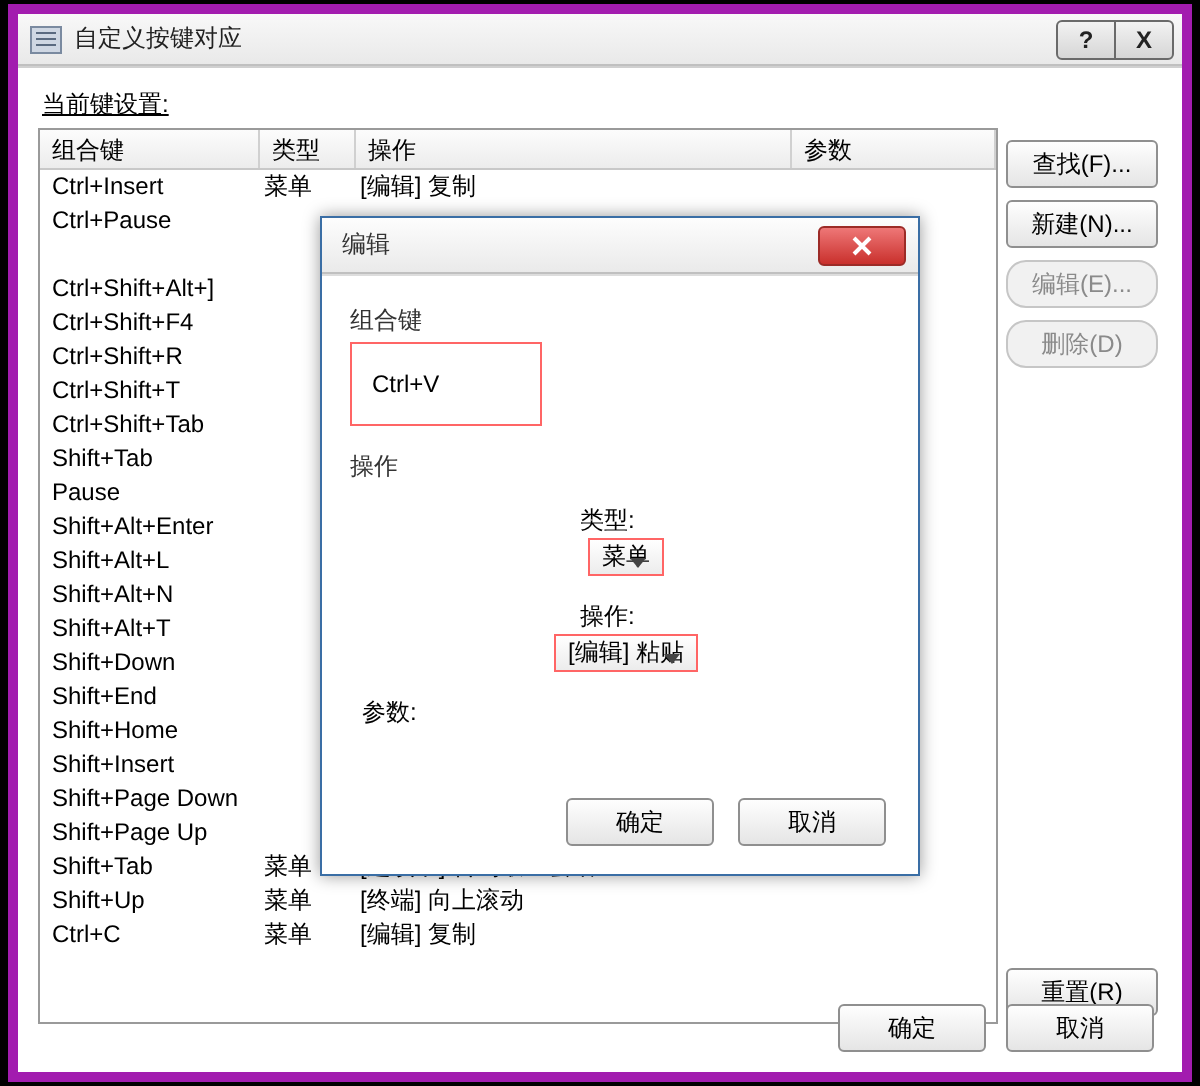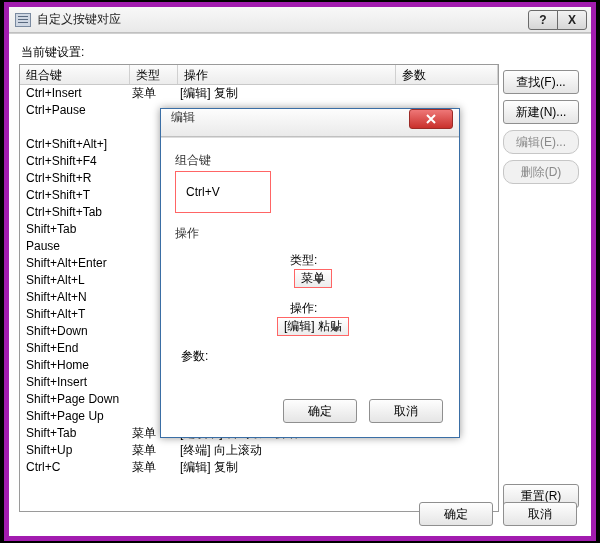"当前键设置:" .section-label { text-decoration: none -> underline }
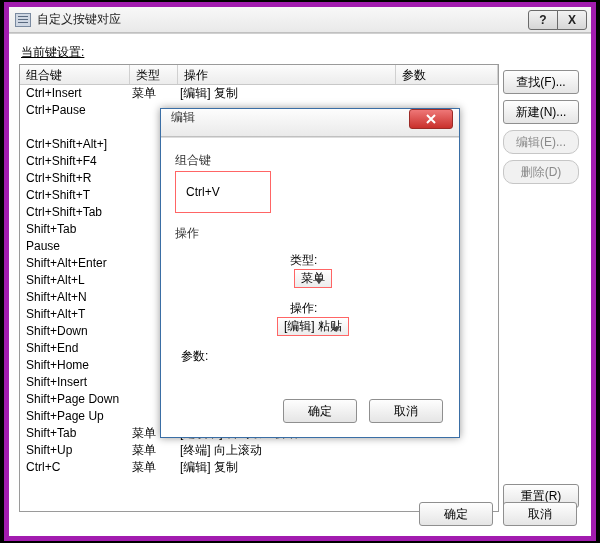"编辑" .inner-titlebar { align-items: flex-start -> center }
